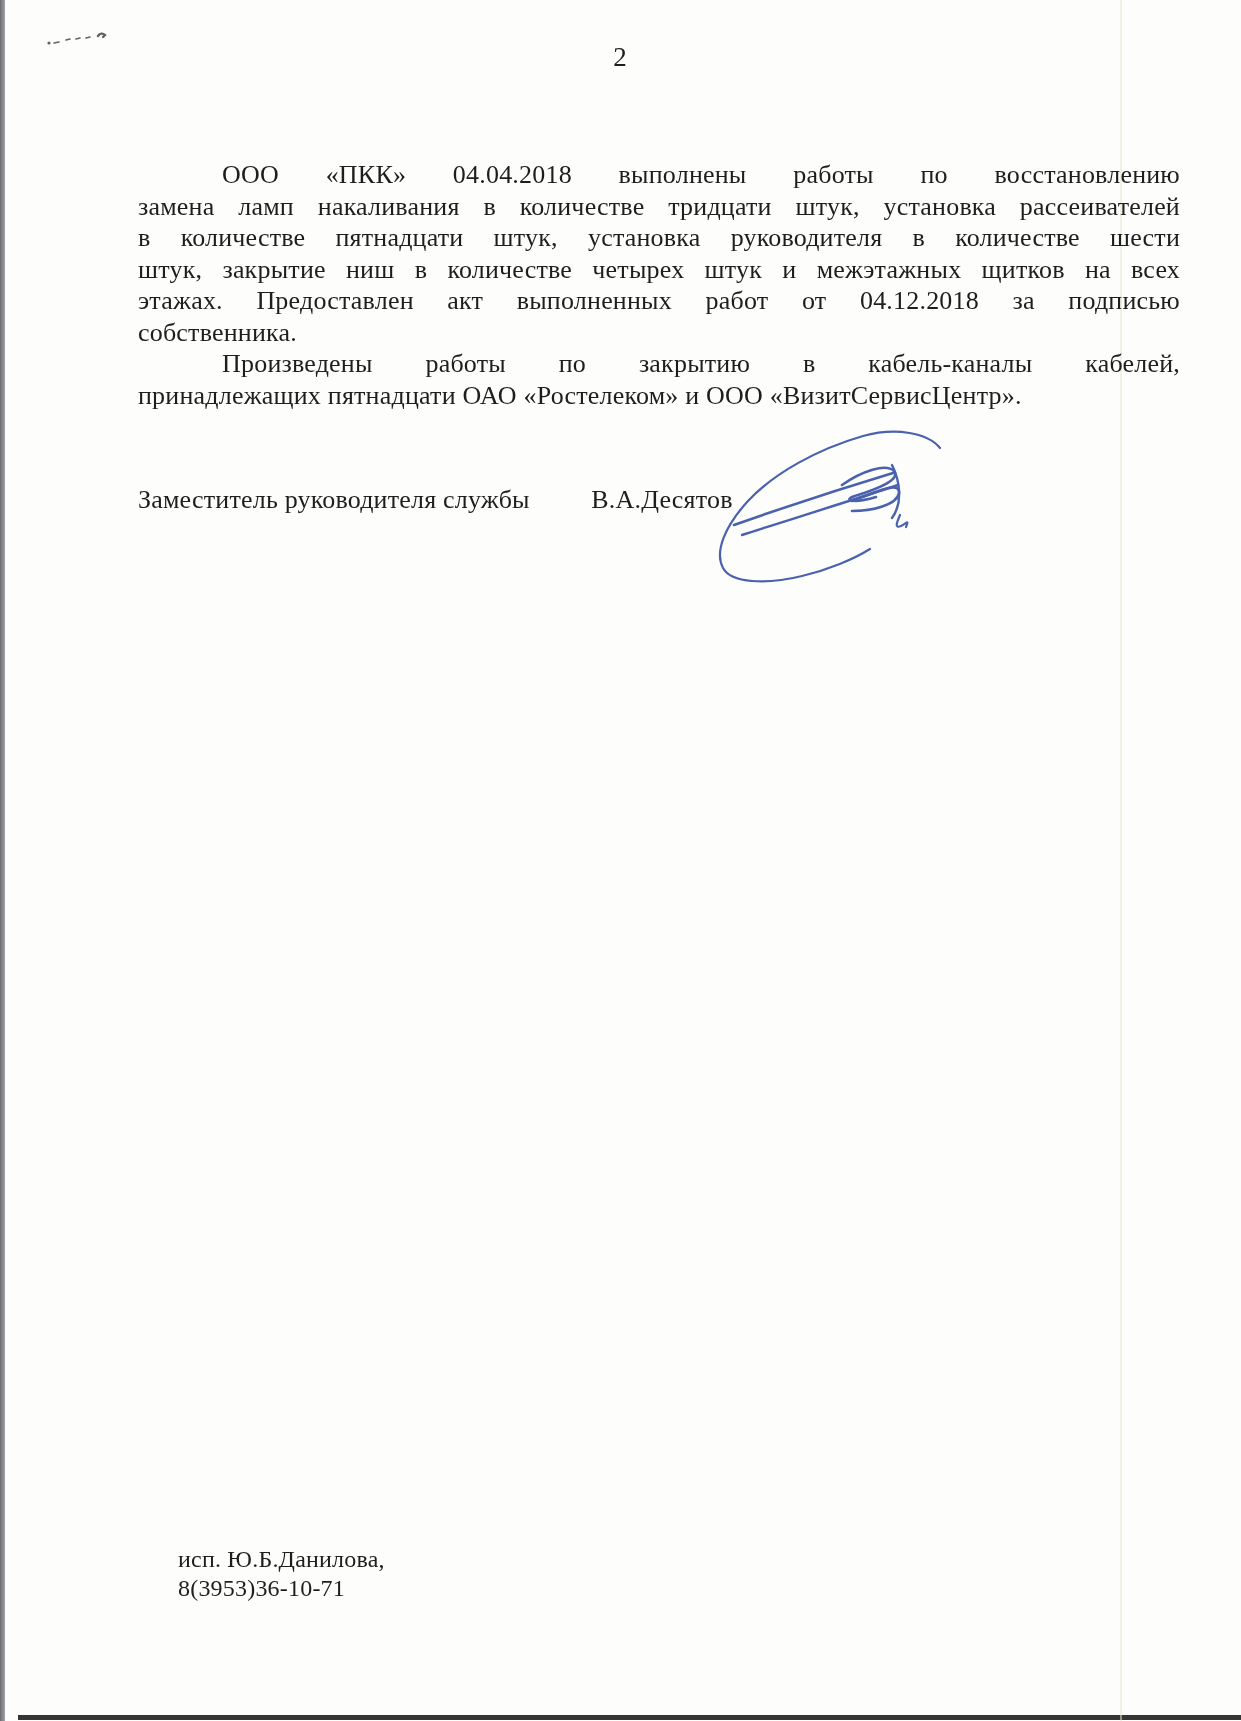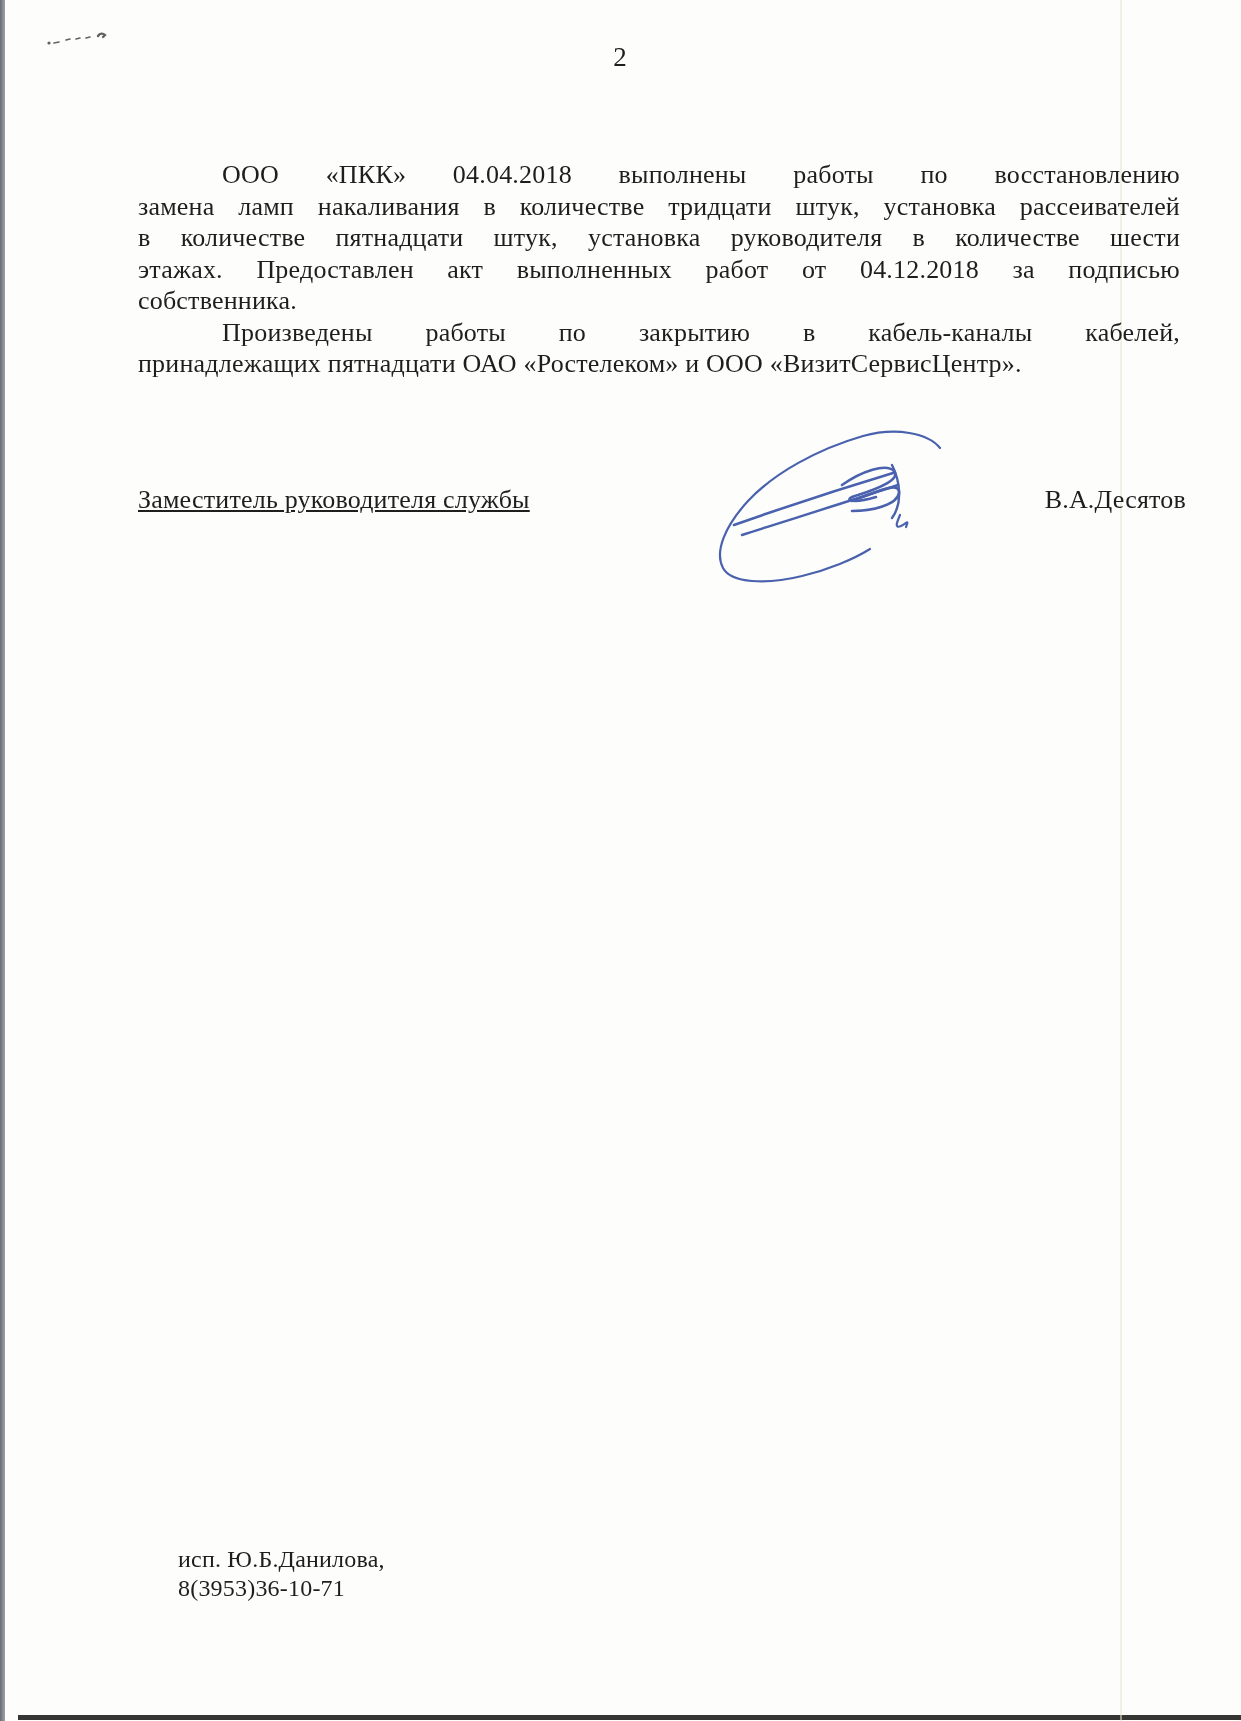"штук, закрытие ниш в количестве" div.line { html: none -> <div>штук, закрытие ниш в количестве четырех штук и межэтажных щитков на всех</div> }
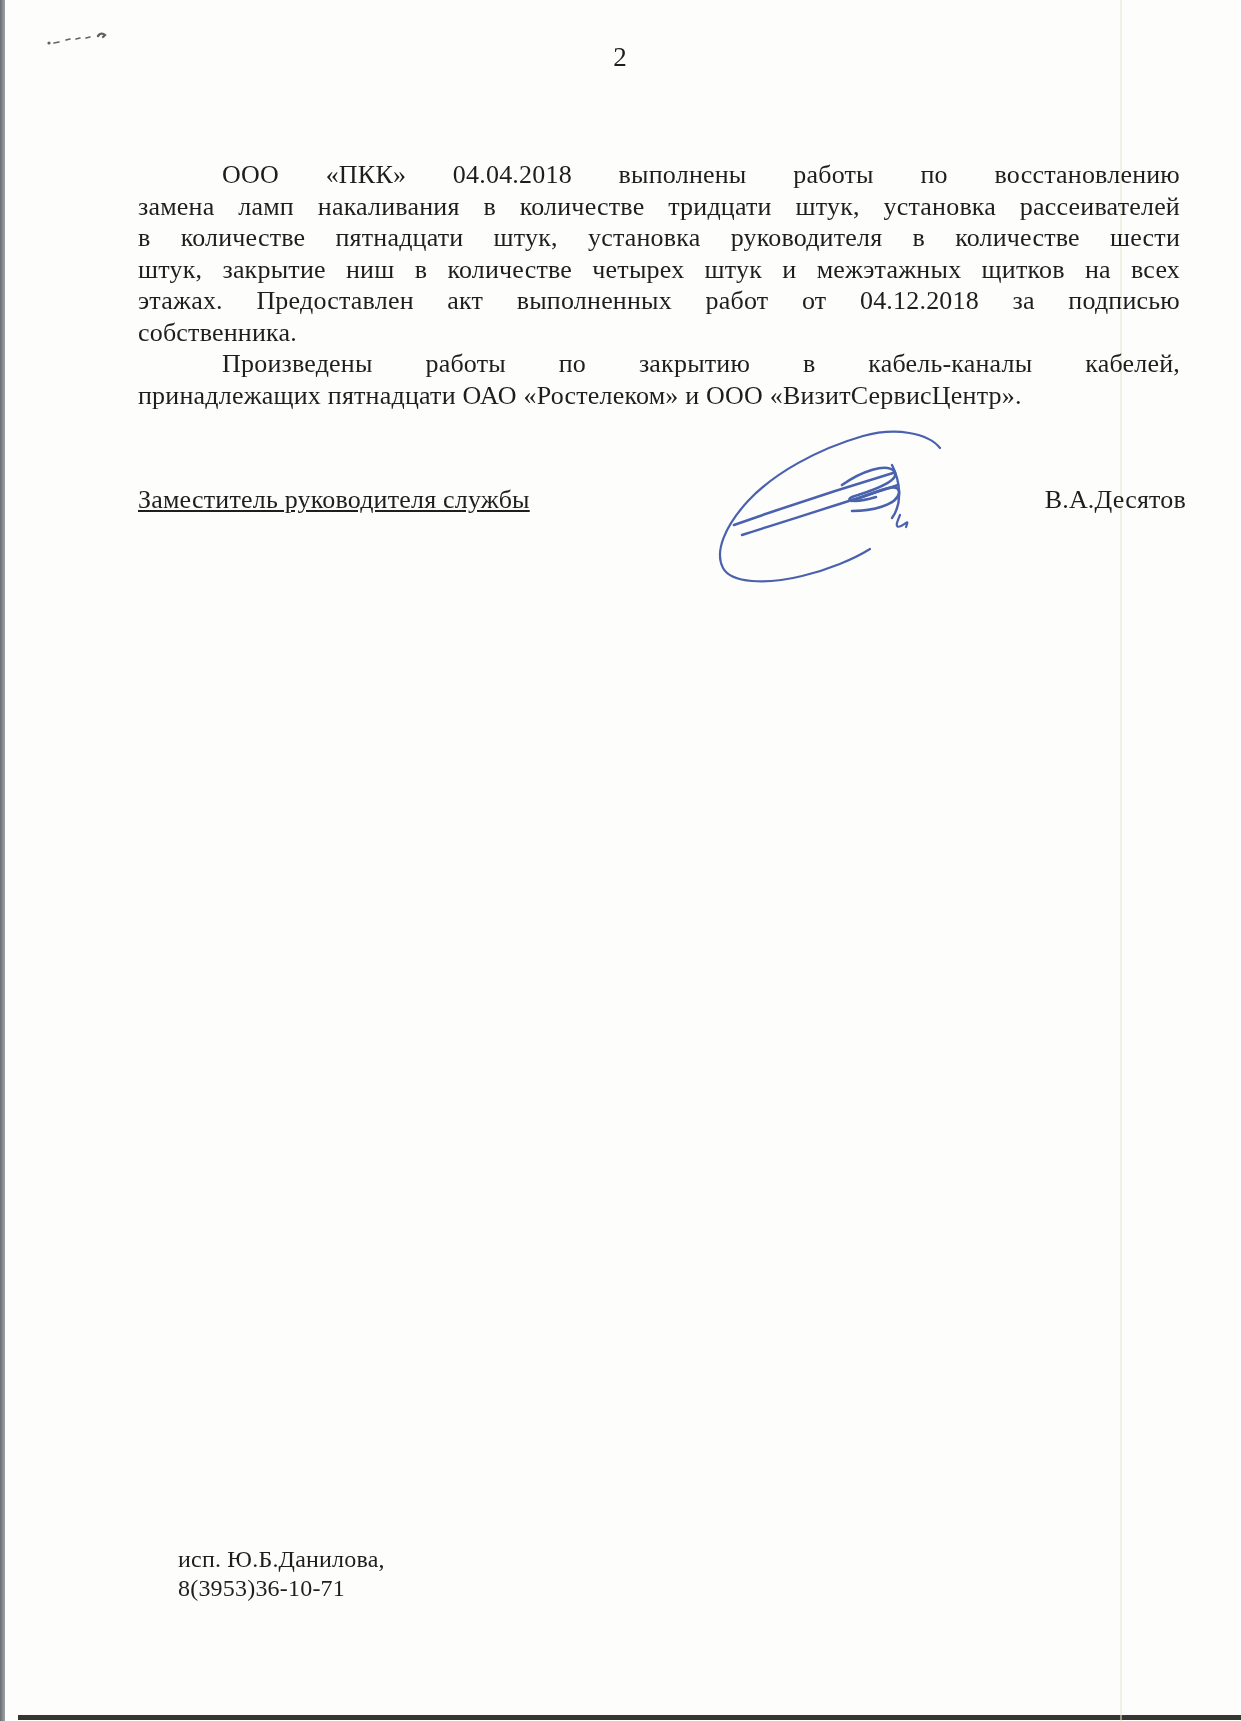"Заместитель руководителя службы" .signoff-title { text-decoration: underline -> none }
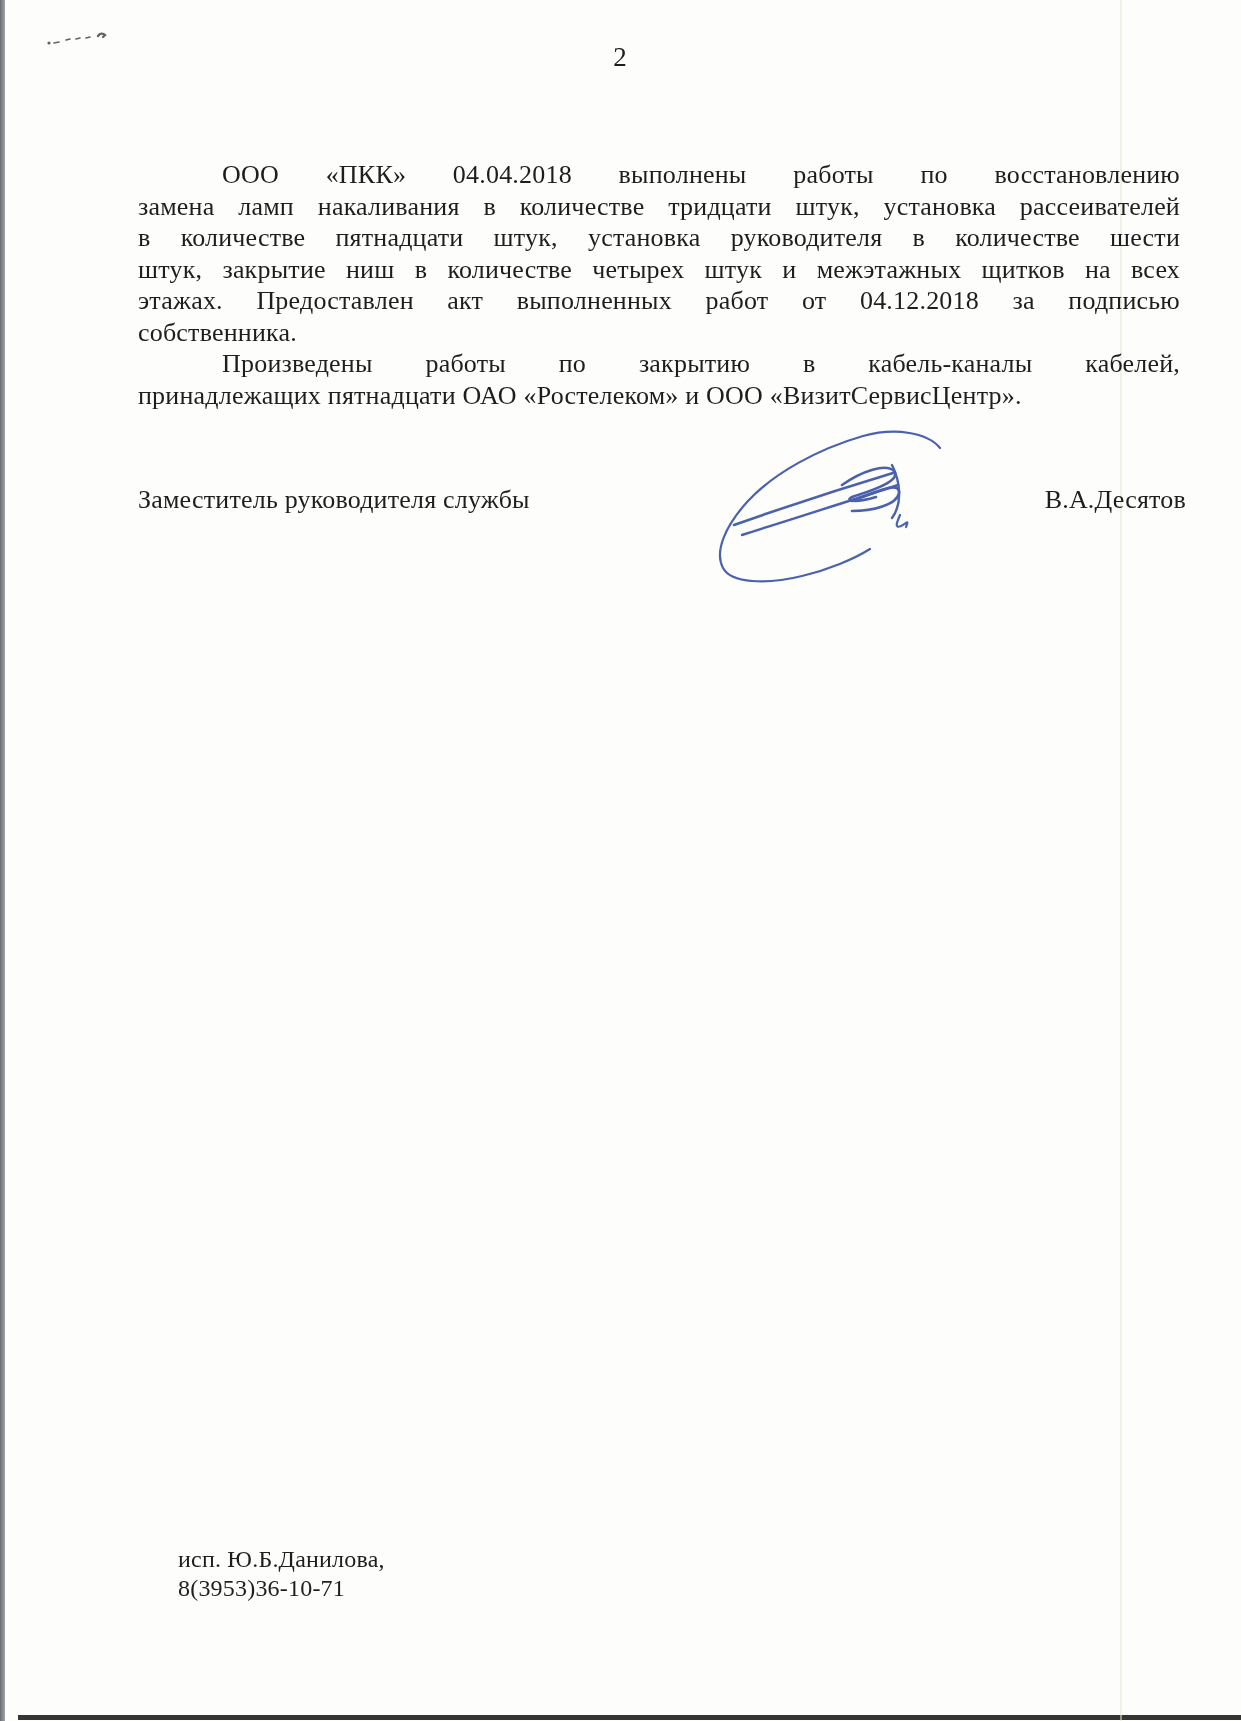"В.А.Десятов" .signoff-name { text-align: right -> center }
